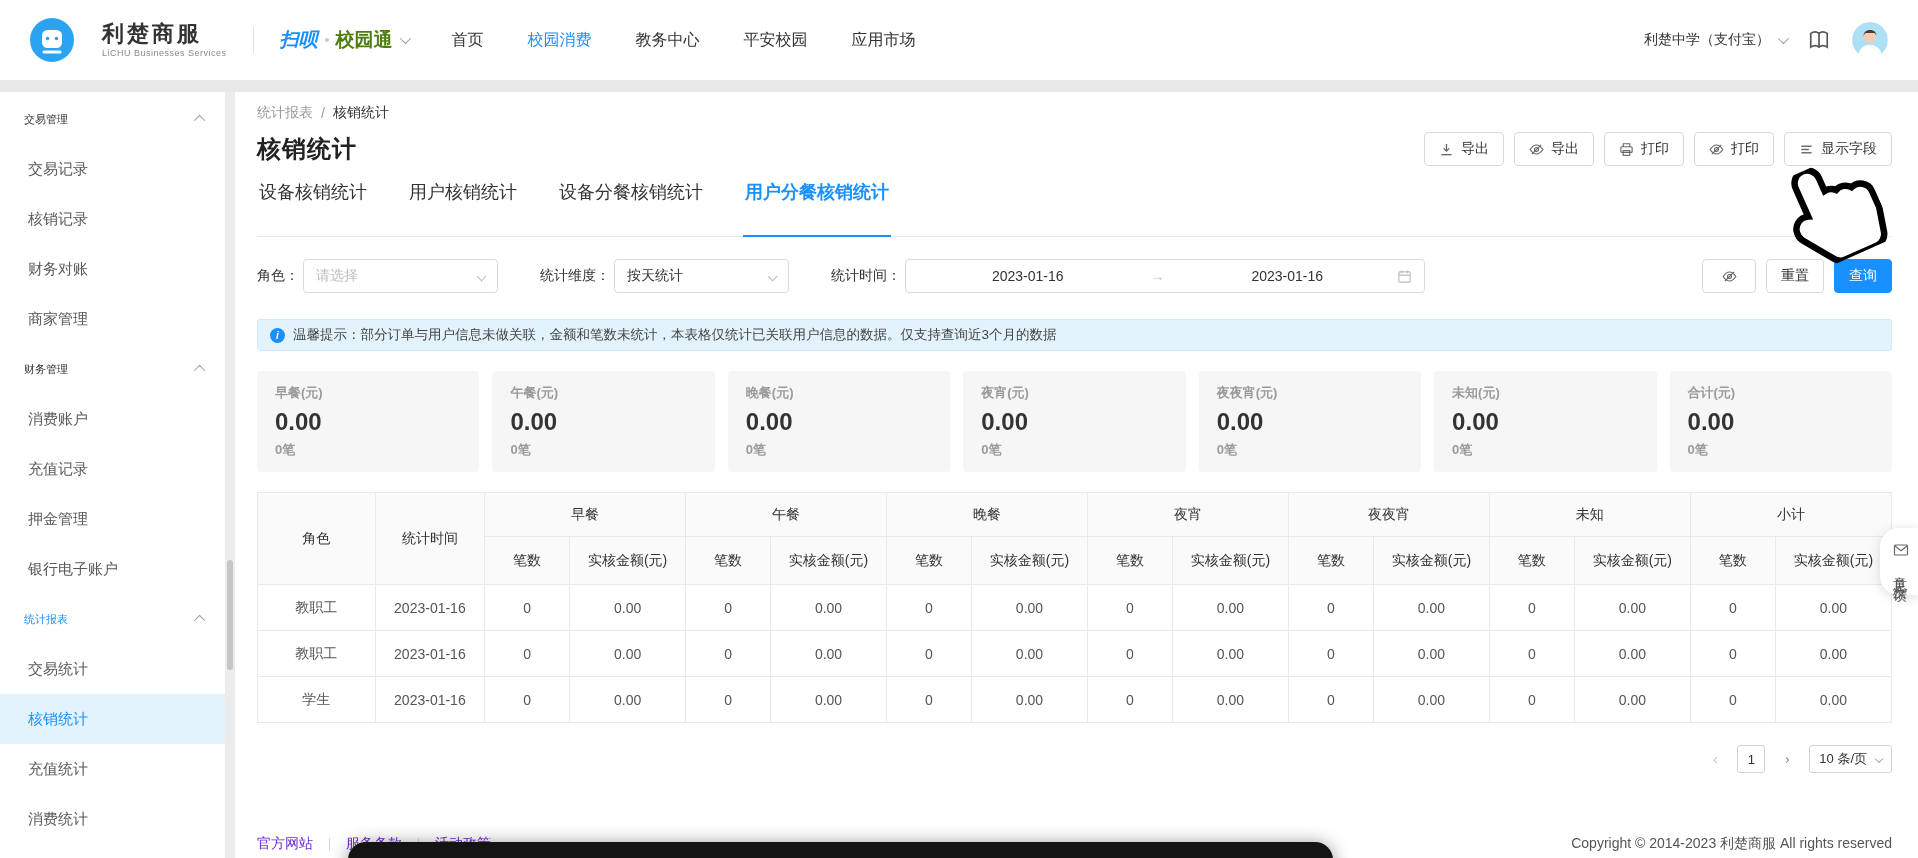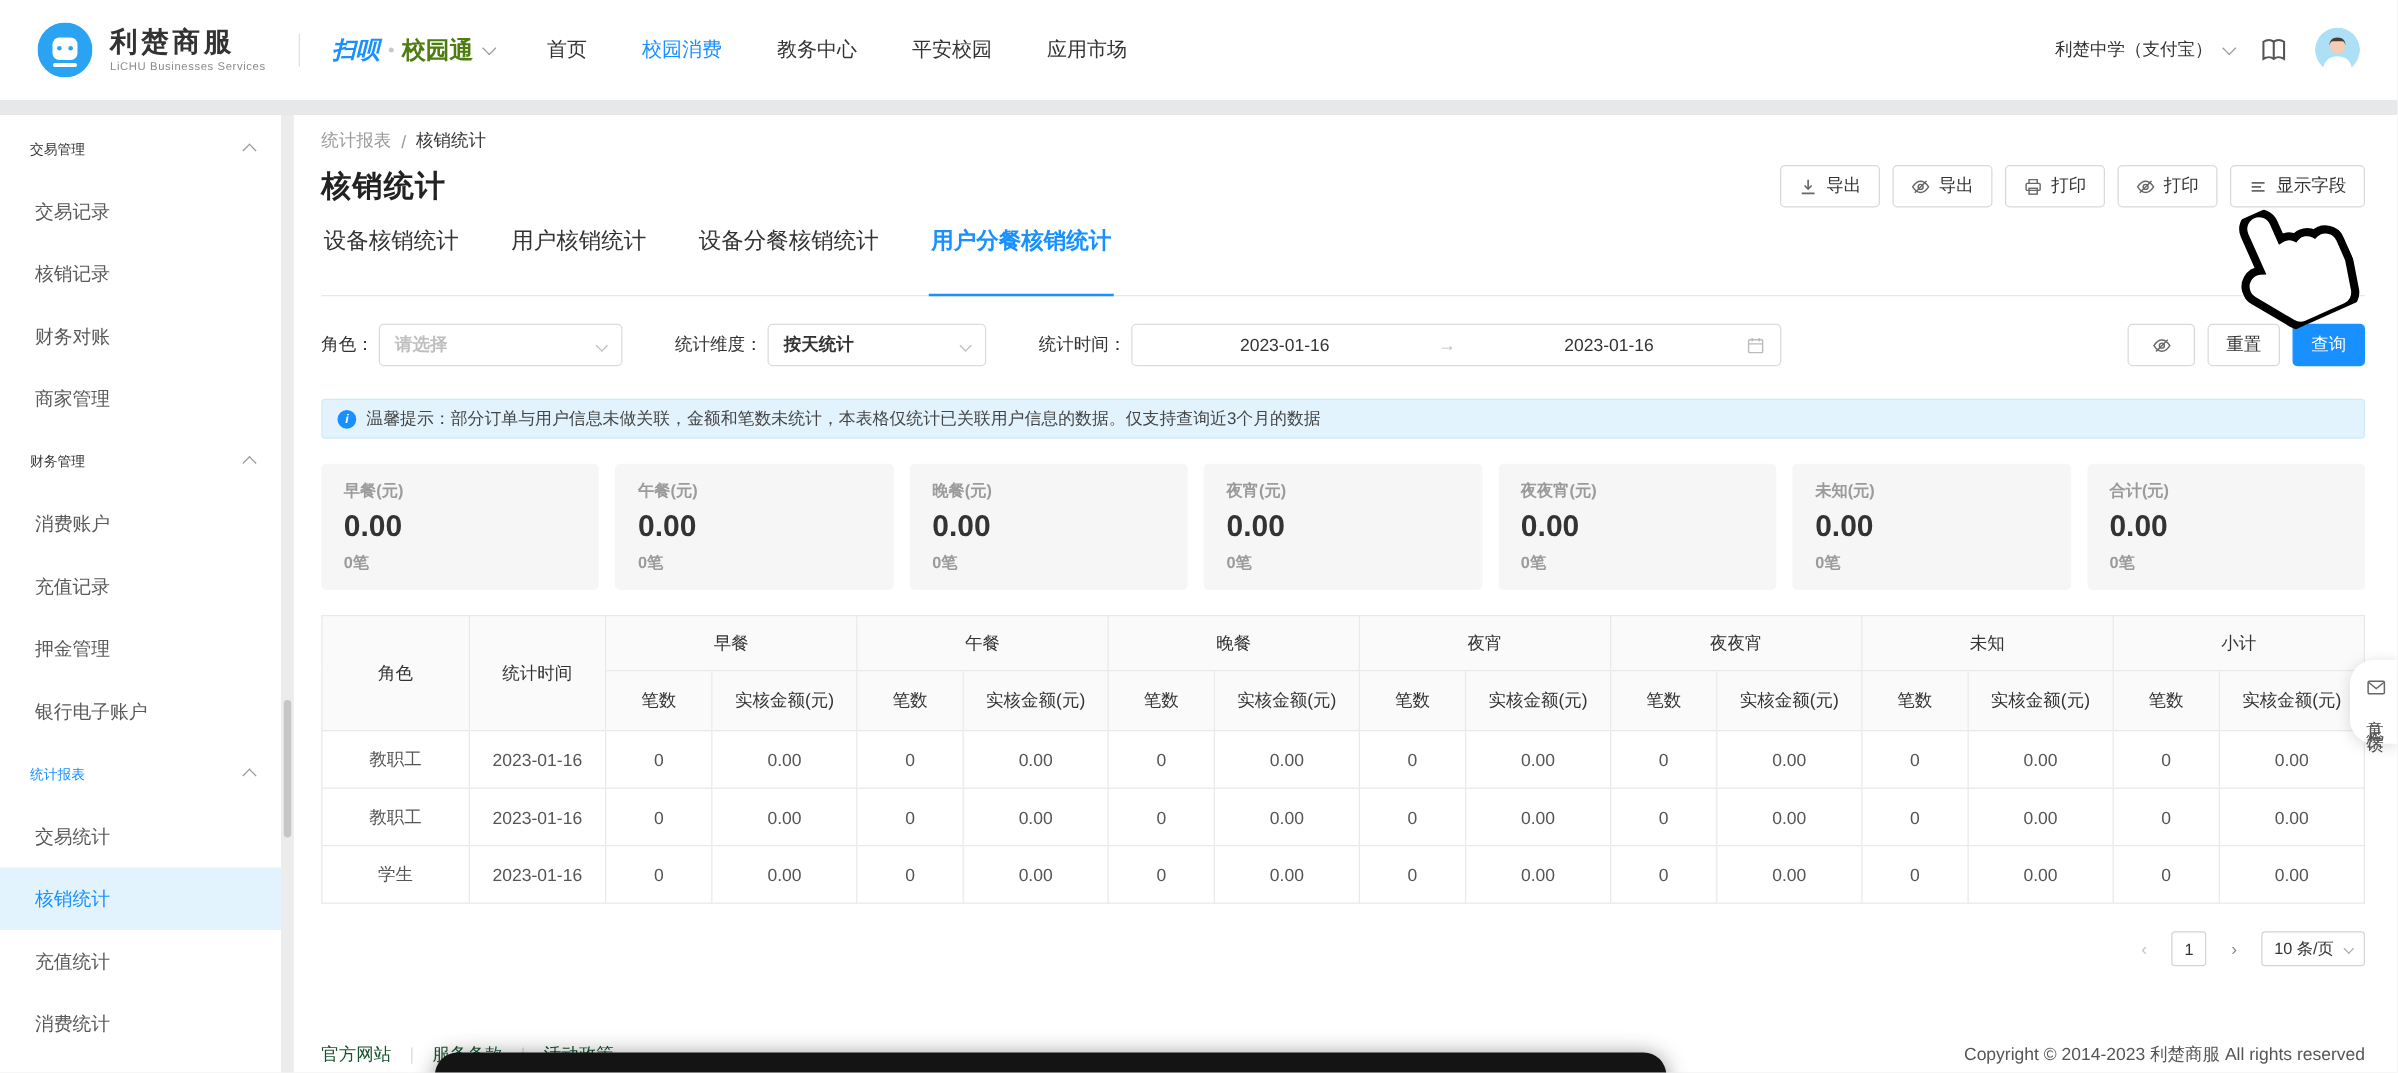"利楚商服" .logo-group { gap: 14px -> 28px }
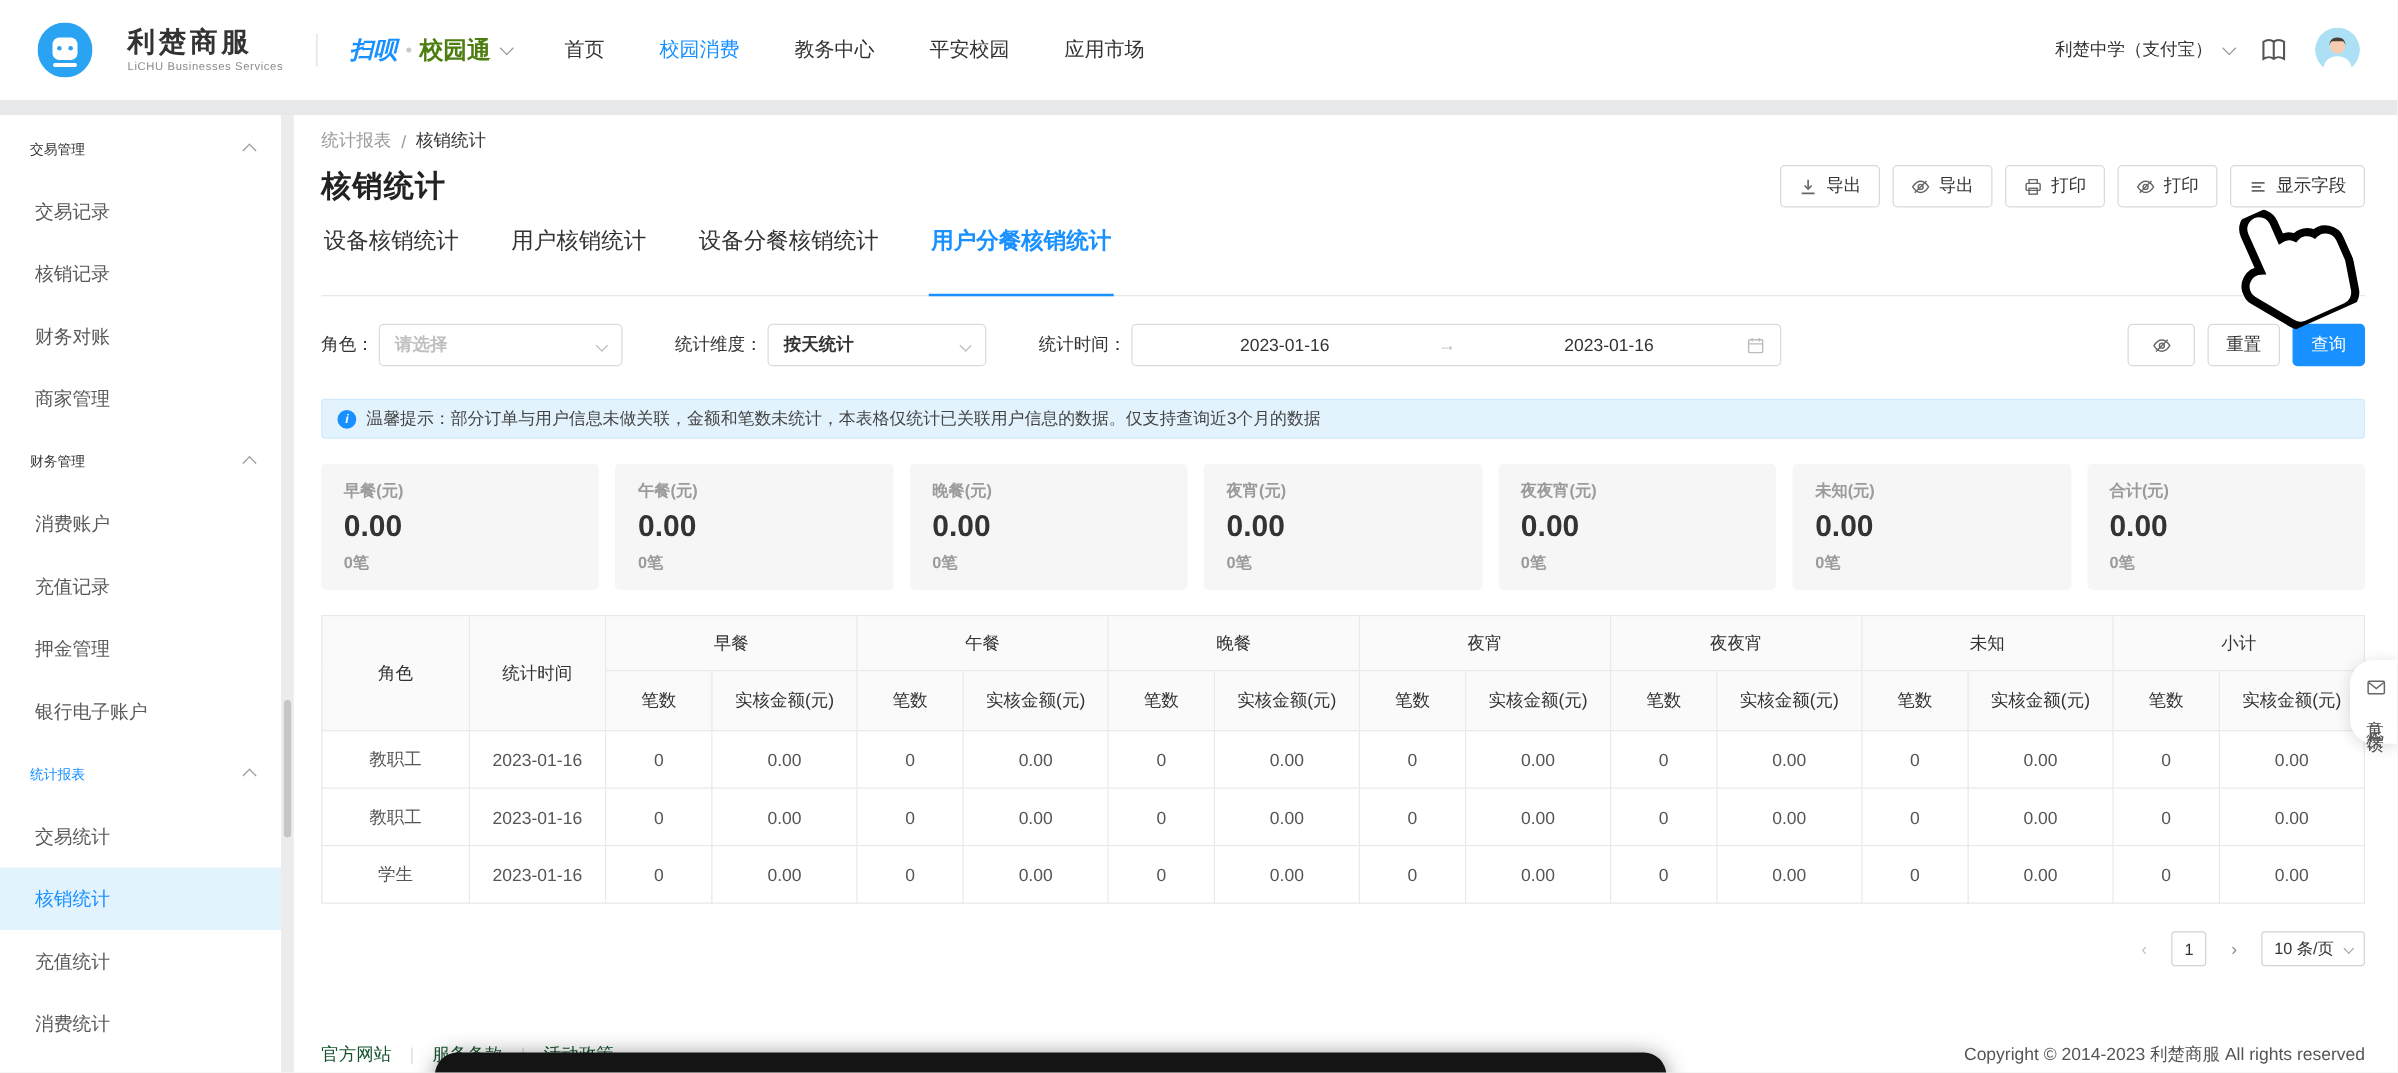"请选择" .select { font-weight: bold -> none }
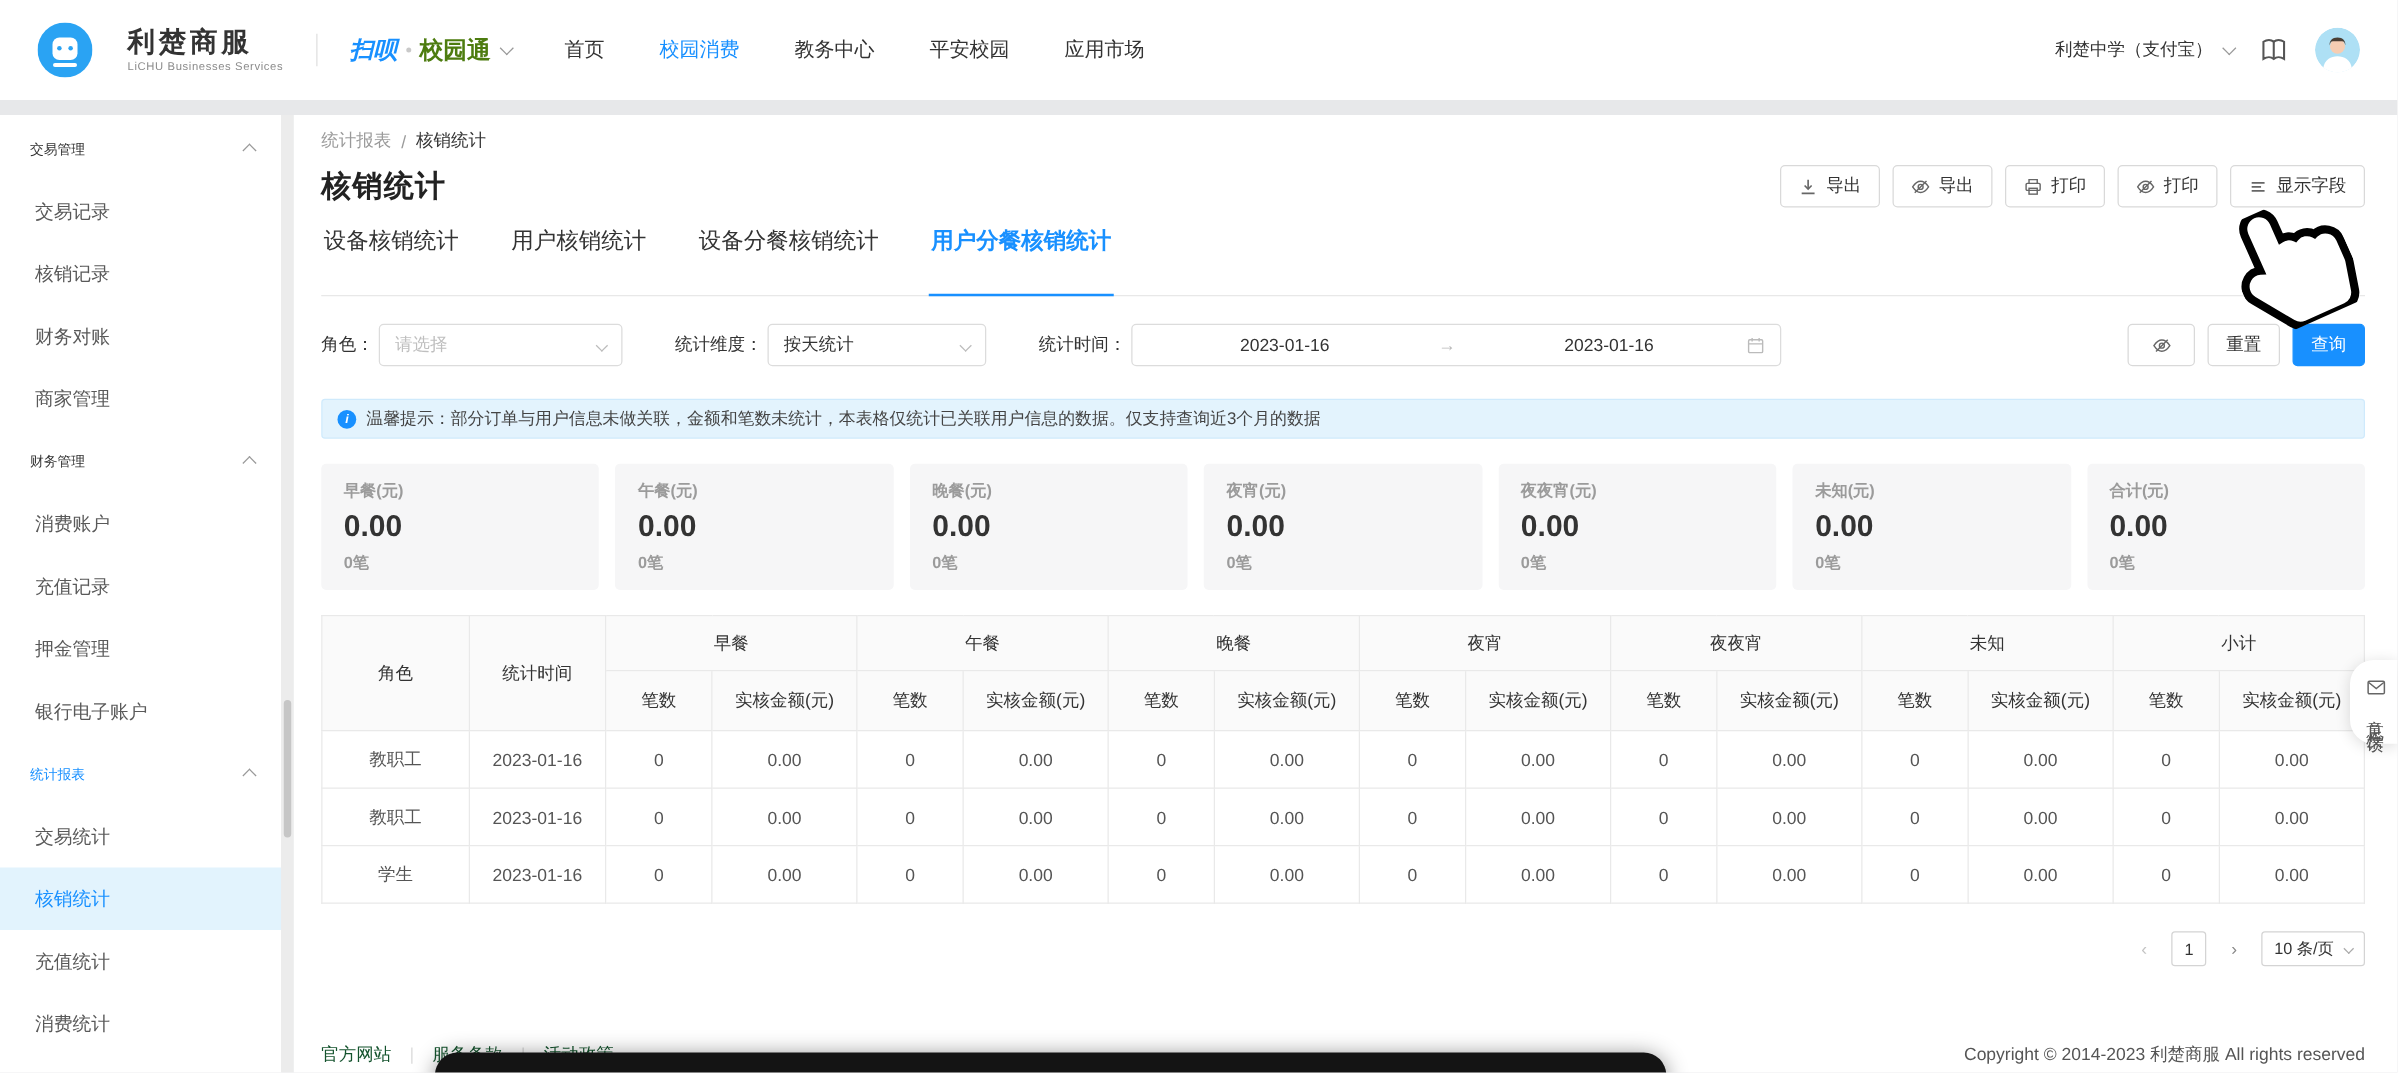"官方网站" .footer-link { color: #14532d -> #6d28d9 }
